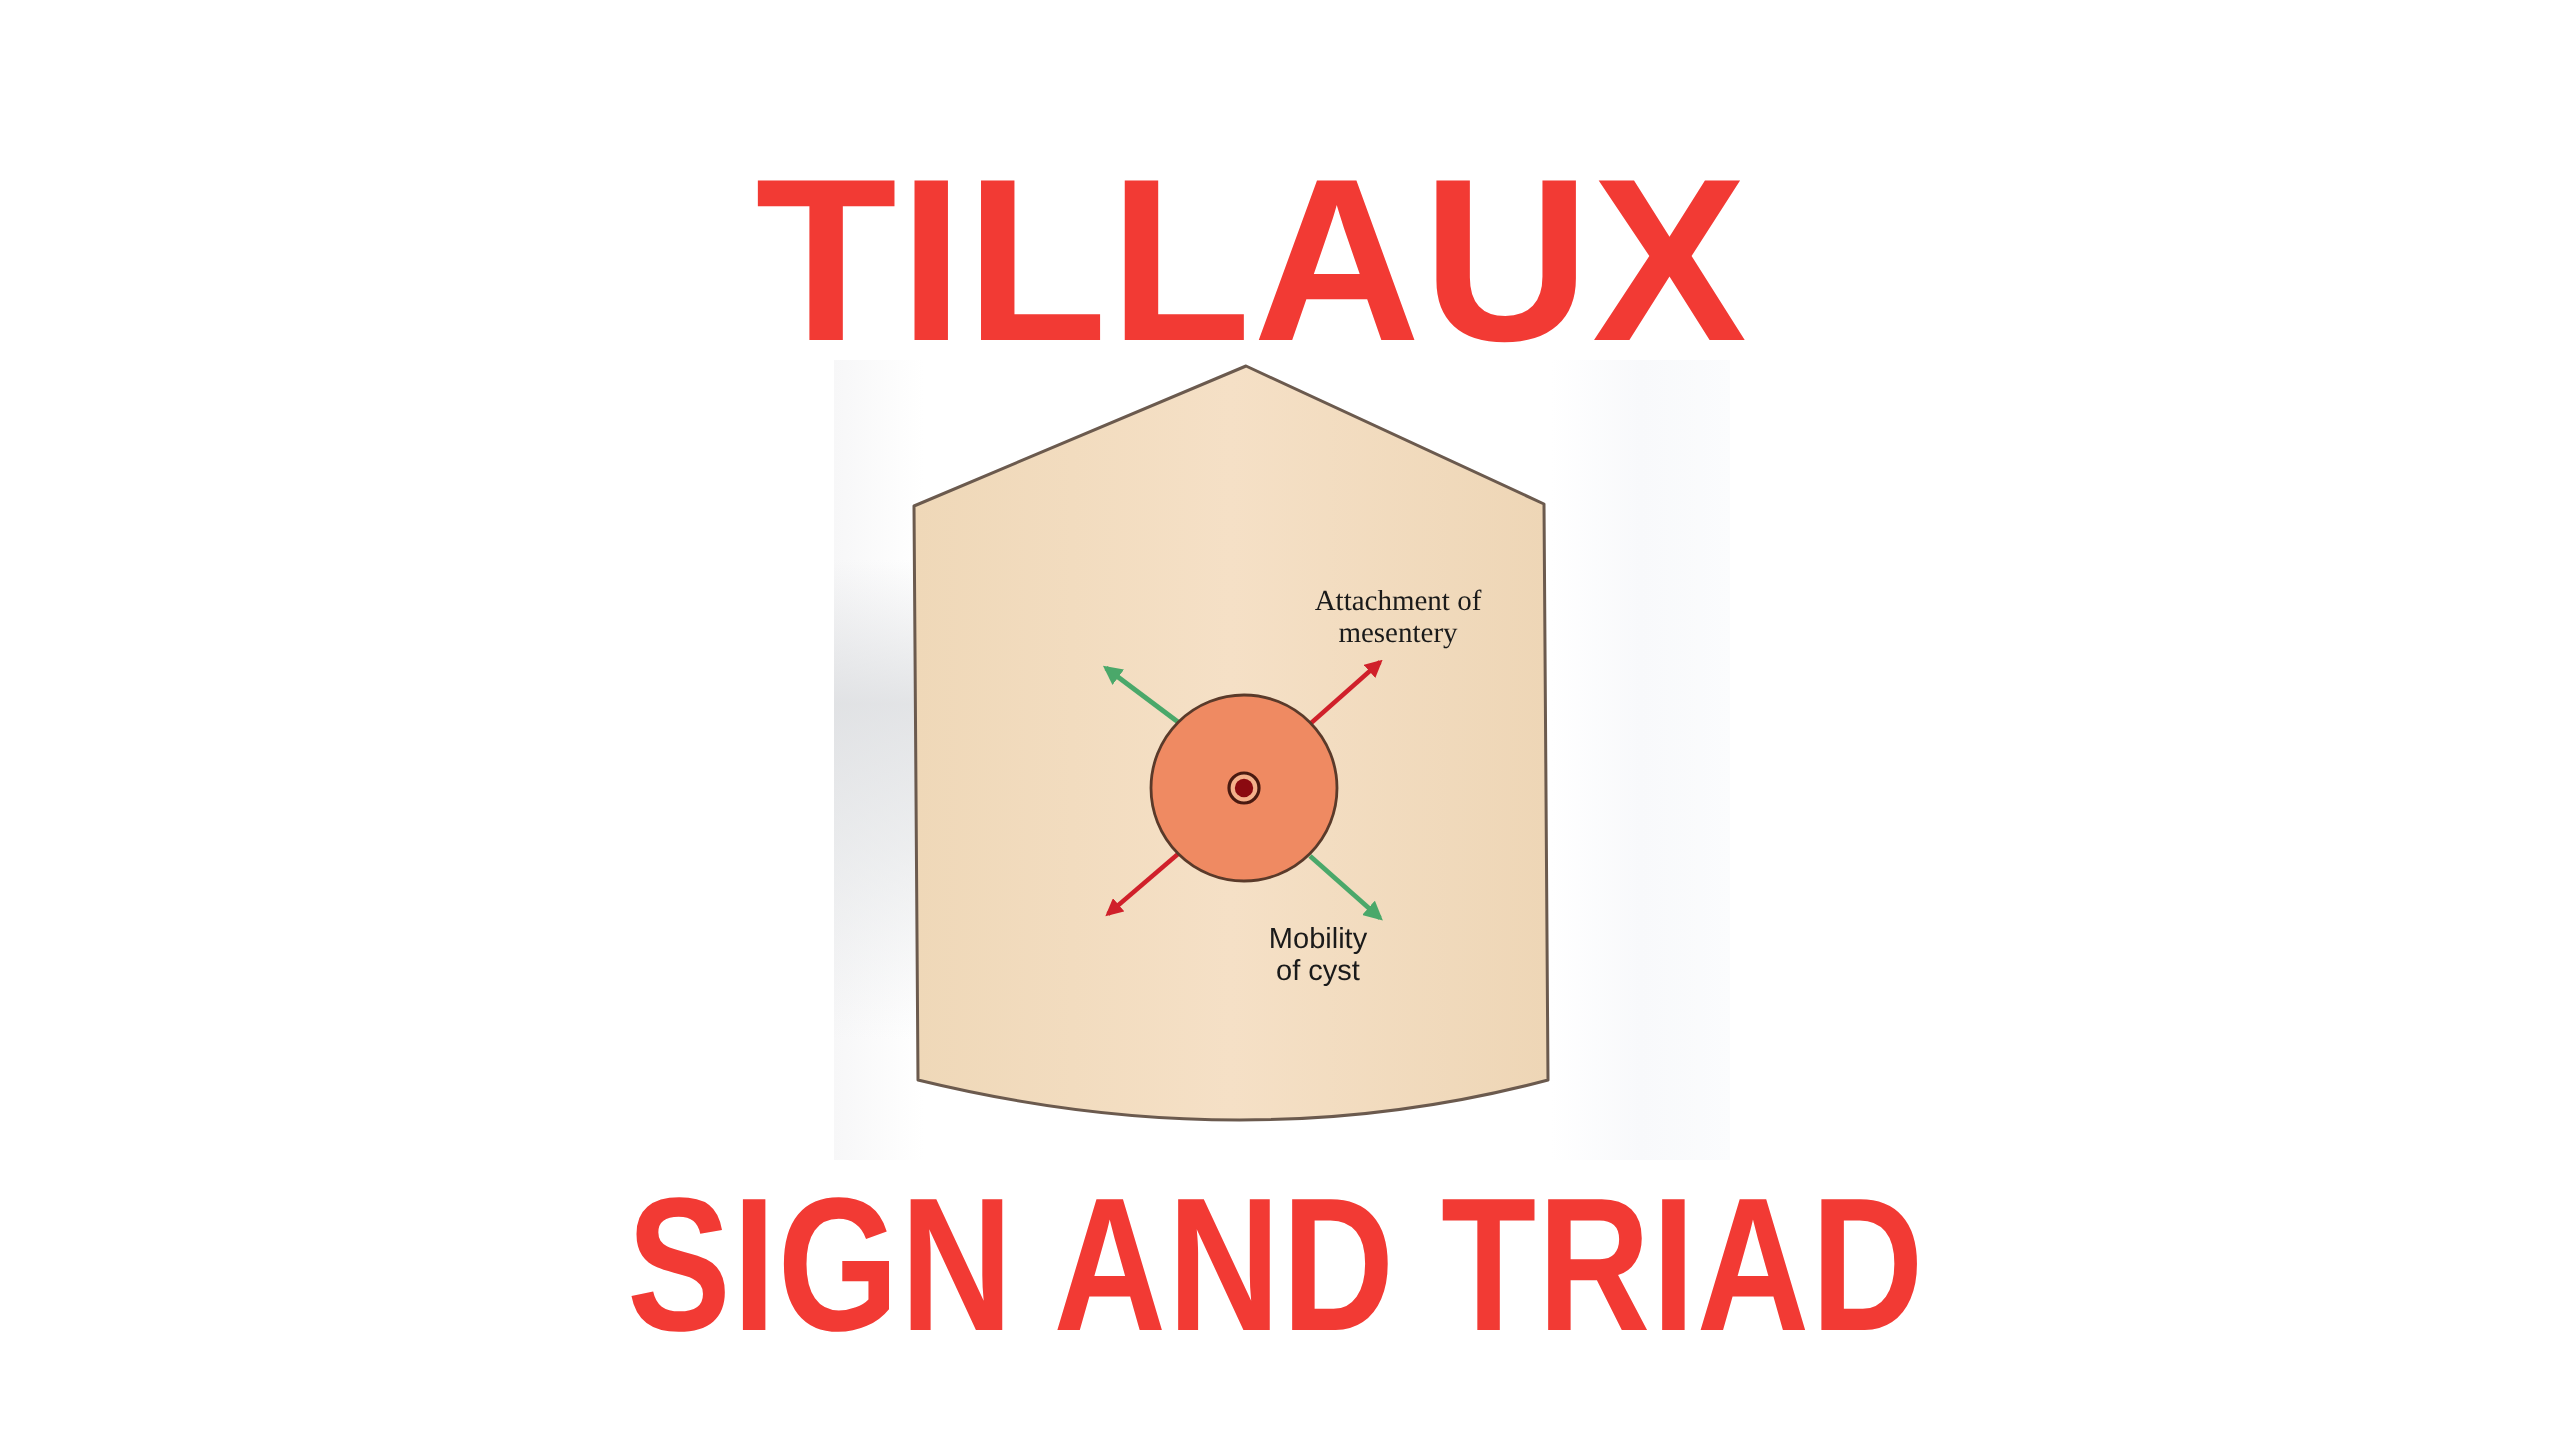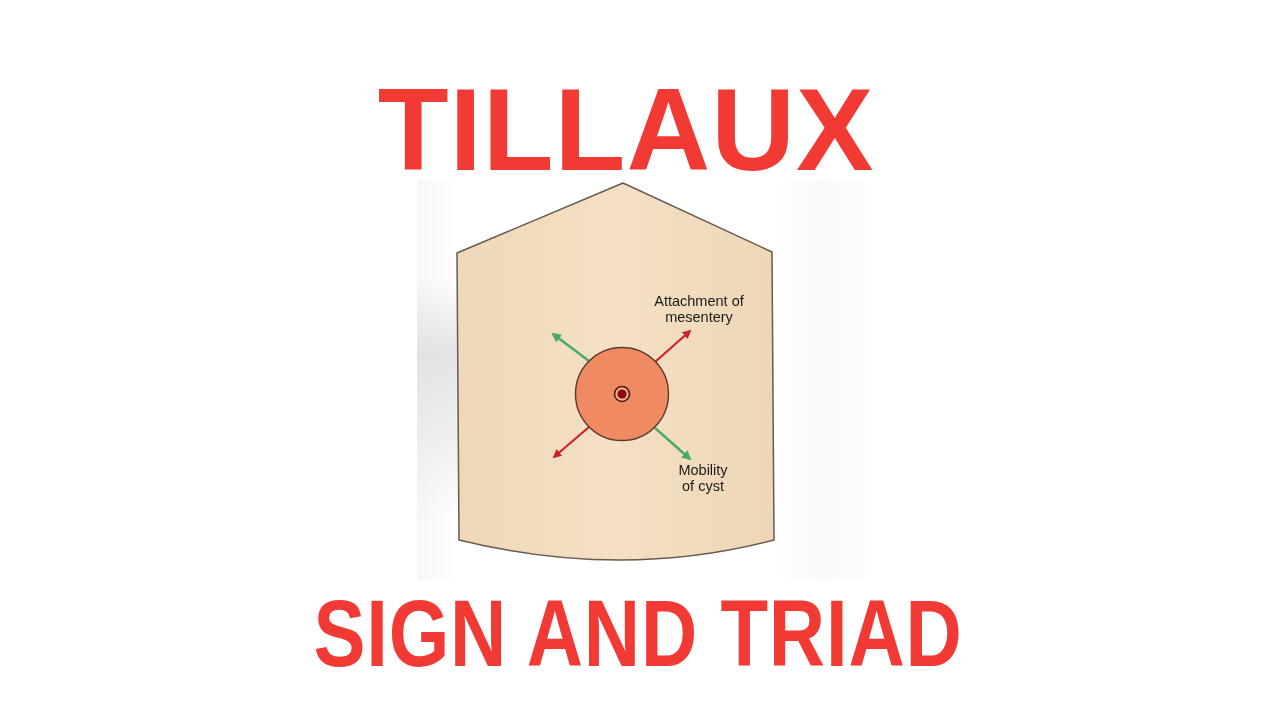"Attachment of" .label-attach { font-family: none -> Liberation Serif, serif }
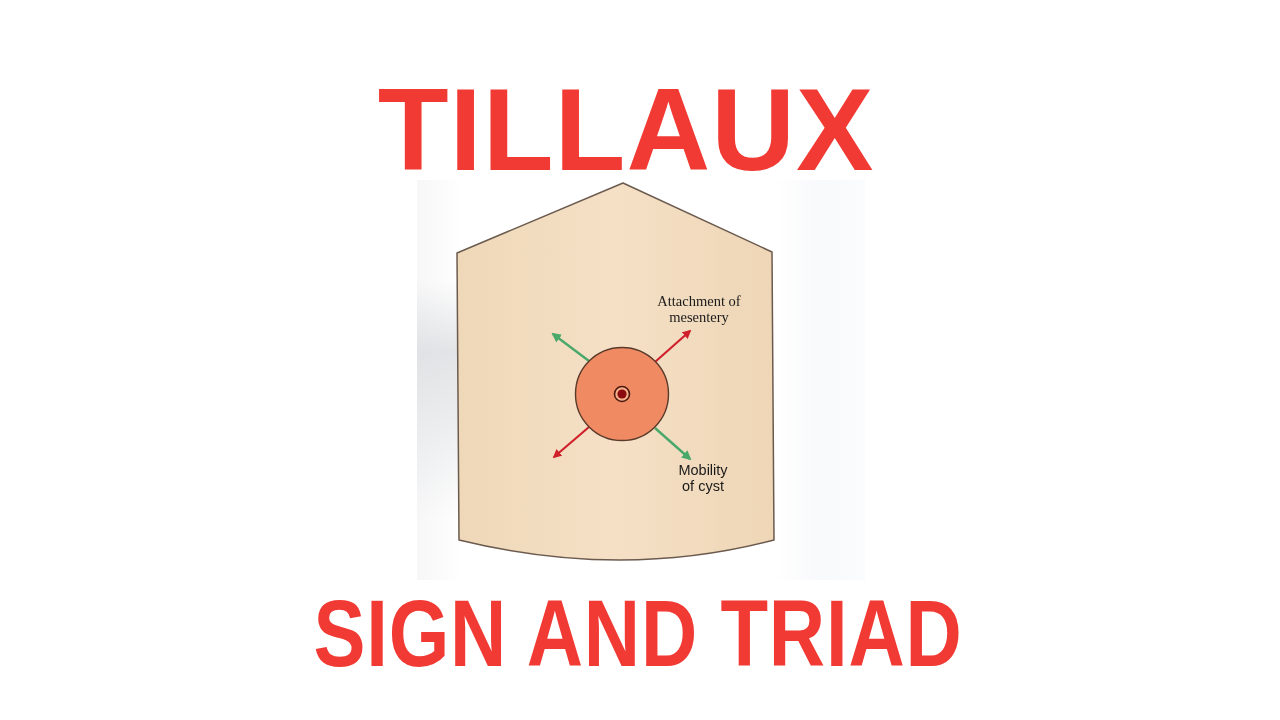"Mobility" .label-mobility { left: 668px -> 624px }
